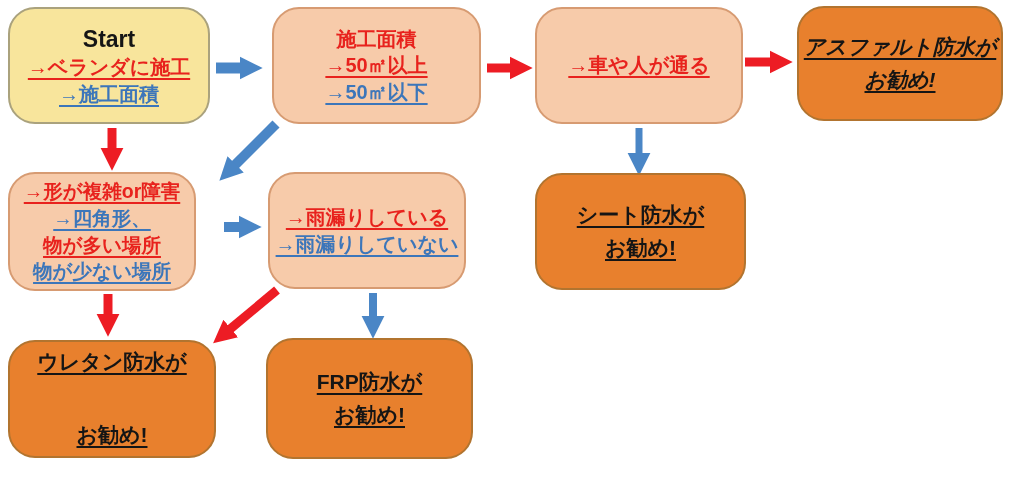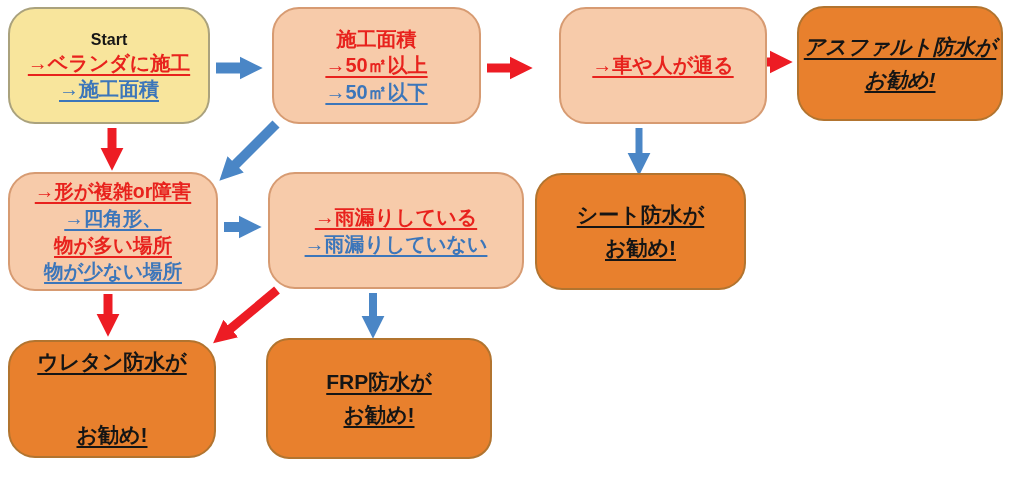"Start" .fs-title { font-size: 16px -> 23px }
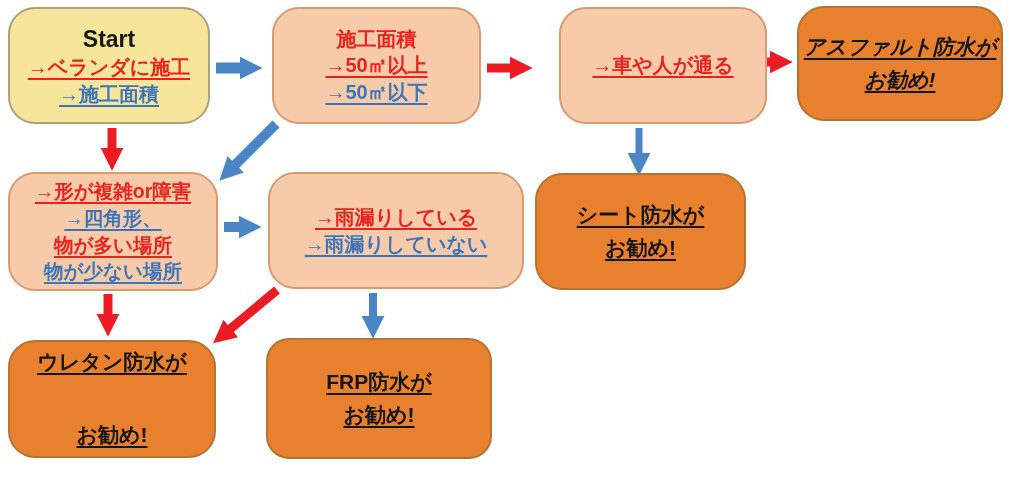"→車や人が通る" div.node { margin-left: 24px -> none }
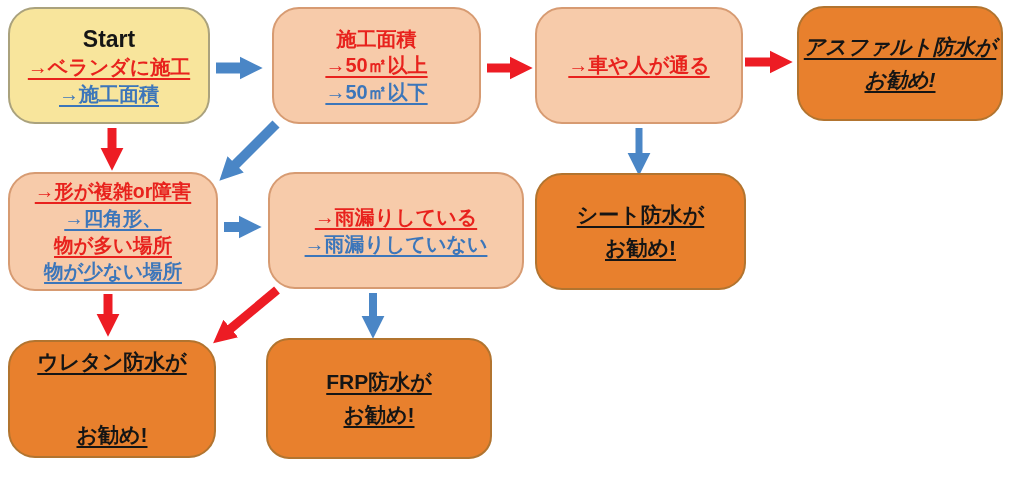"→形が複雑or障害" div.node { width: 210px -> 188px }
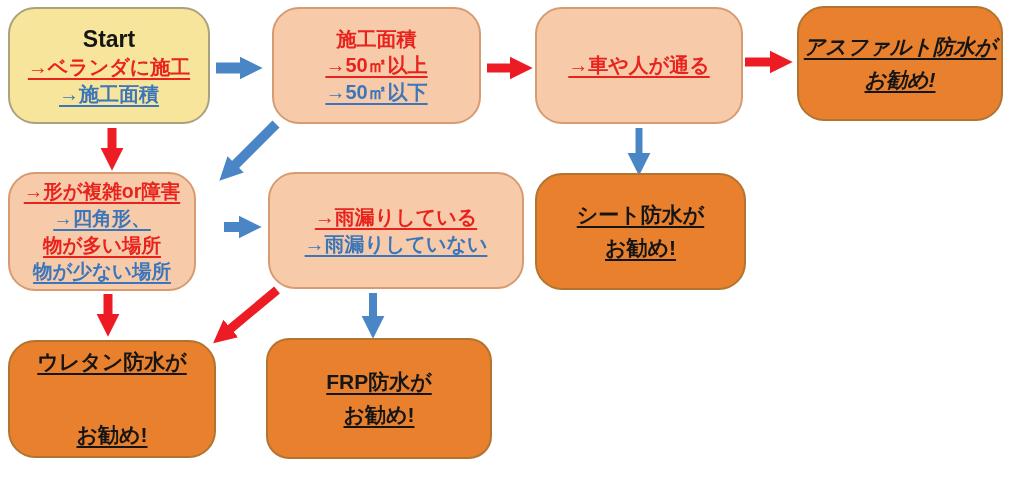"→雨漏りしている" div.node { width: 256px -> 198px }
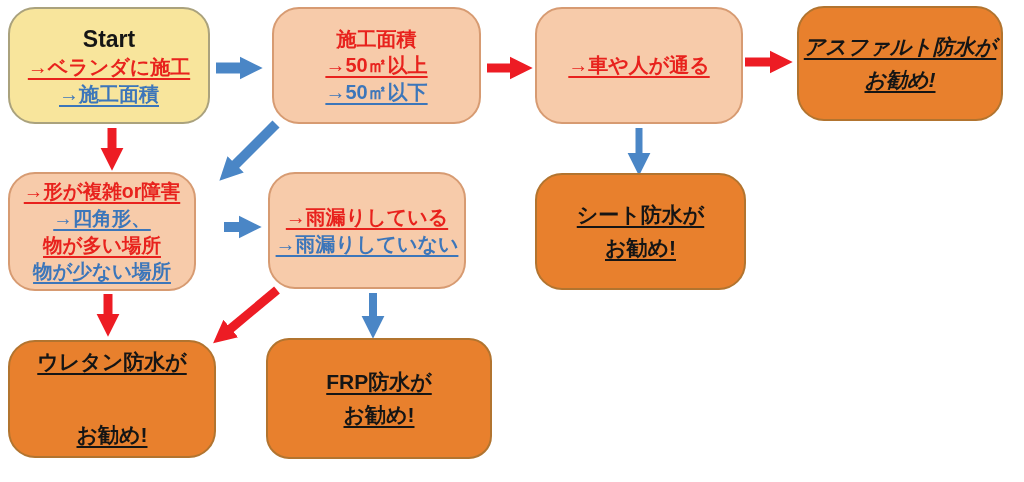"FRP防水が" div.node { border-radius: 23px -> none; width: 226px -> 207px }
